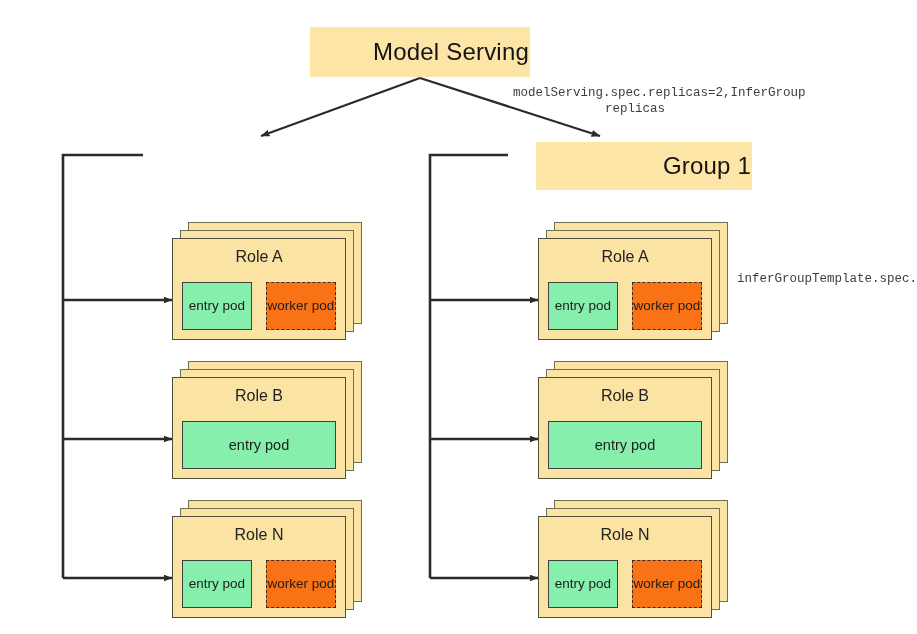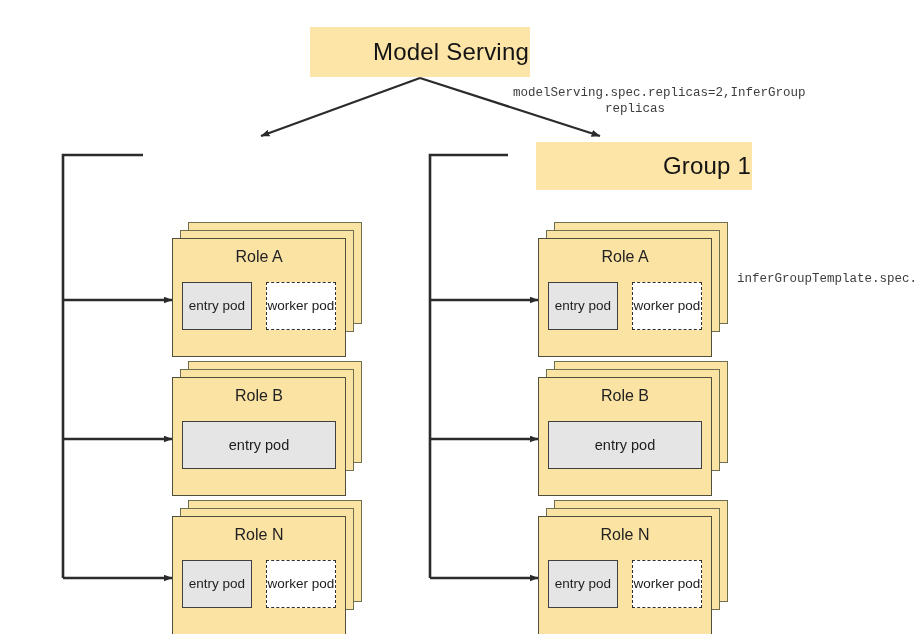"Role A" .card { height: 119px -> 102px }
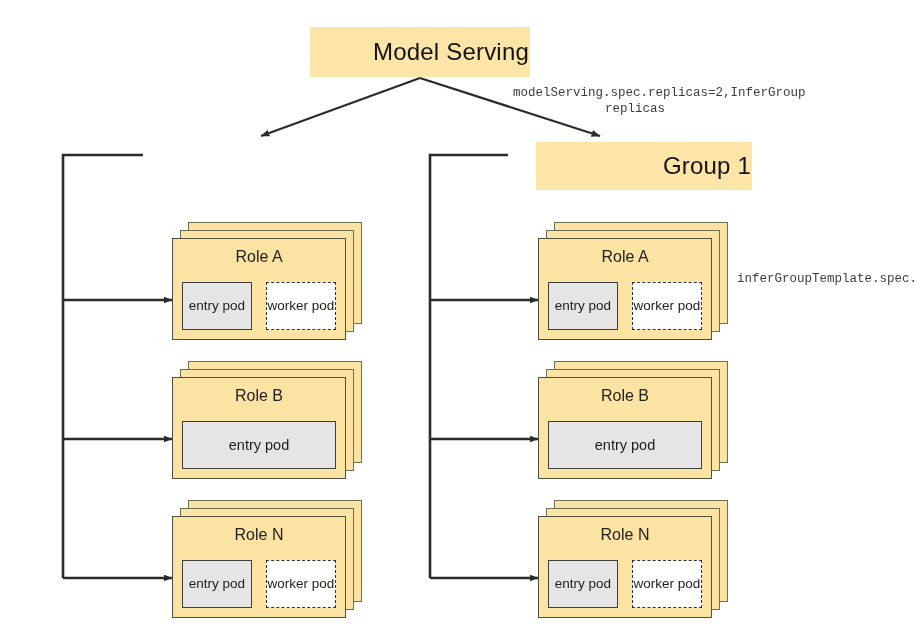"entry pod" .pod.entry { background: #e5e5e5 -> #86efac }
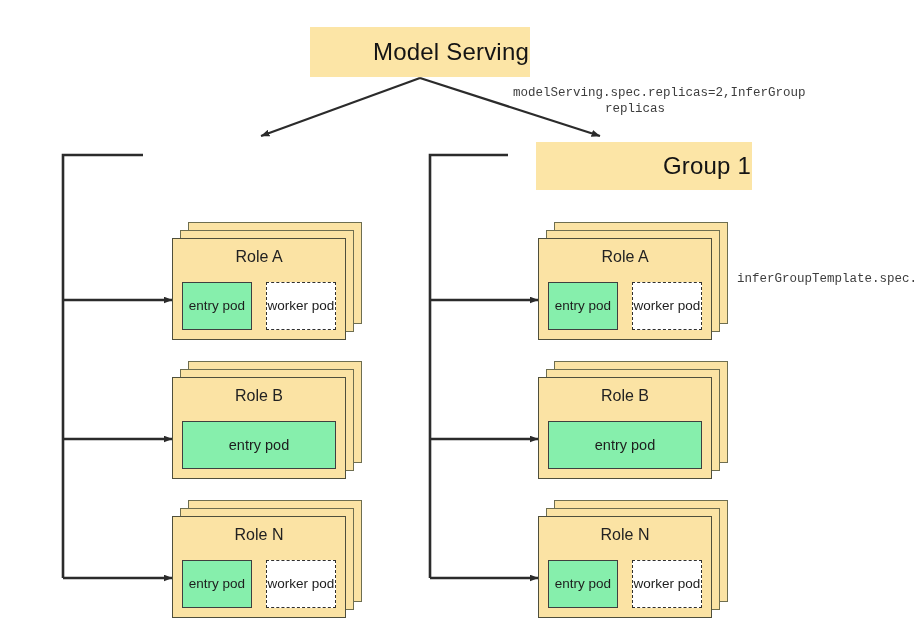"worker pod" .pod.worker { background: #ffffff -> #f97316 }
